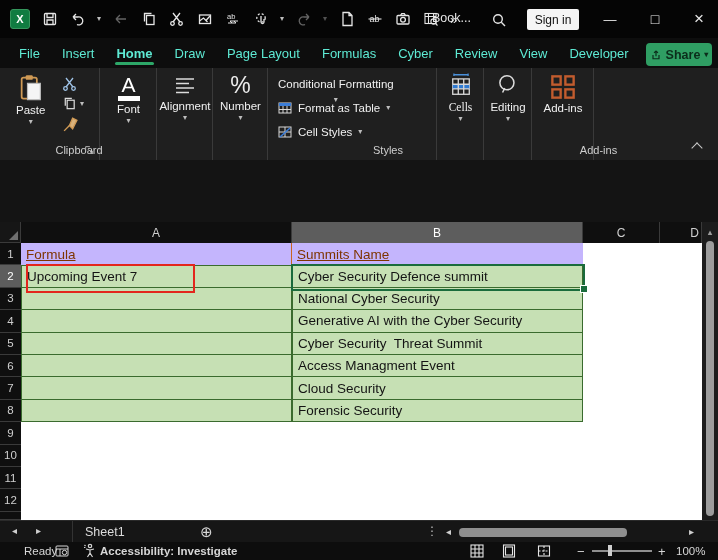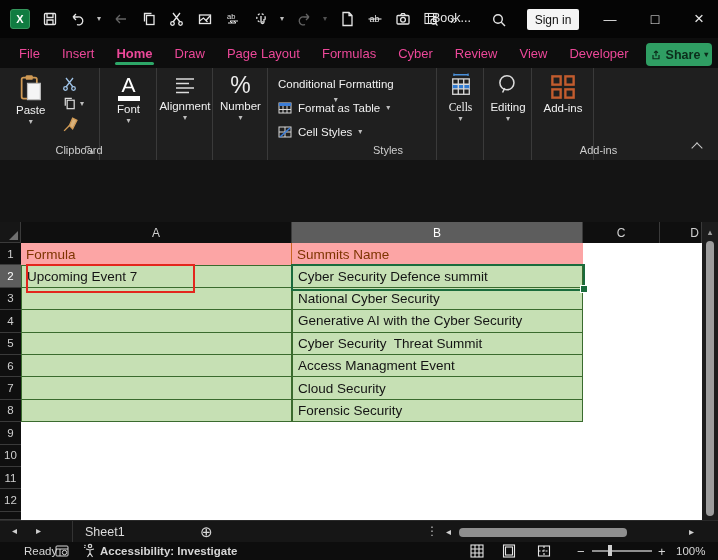"File" .tab { color: #ec4899 -> #5eead4 }
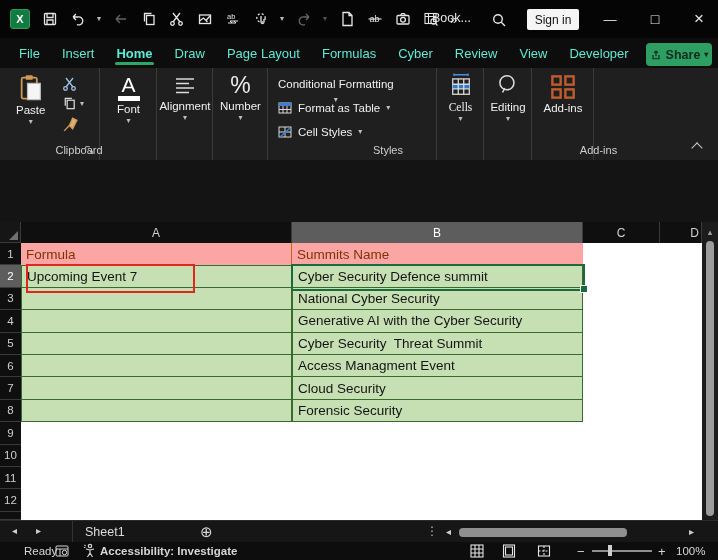"Formula" .orange { background: #fca5a5 -> #c4b5fd; text-decoration: none -> underline }
